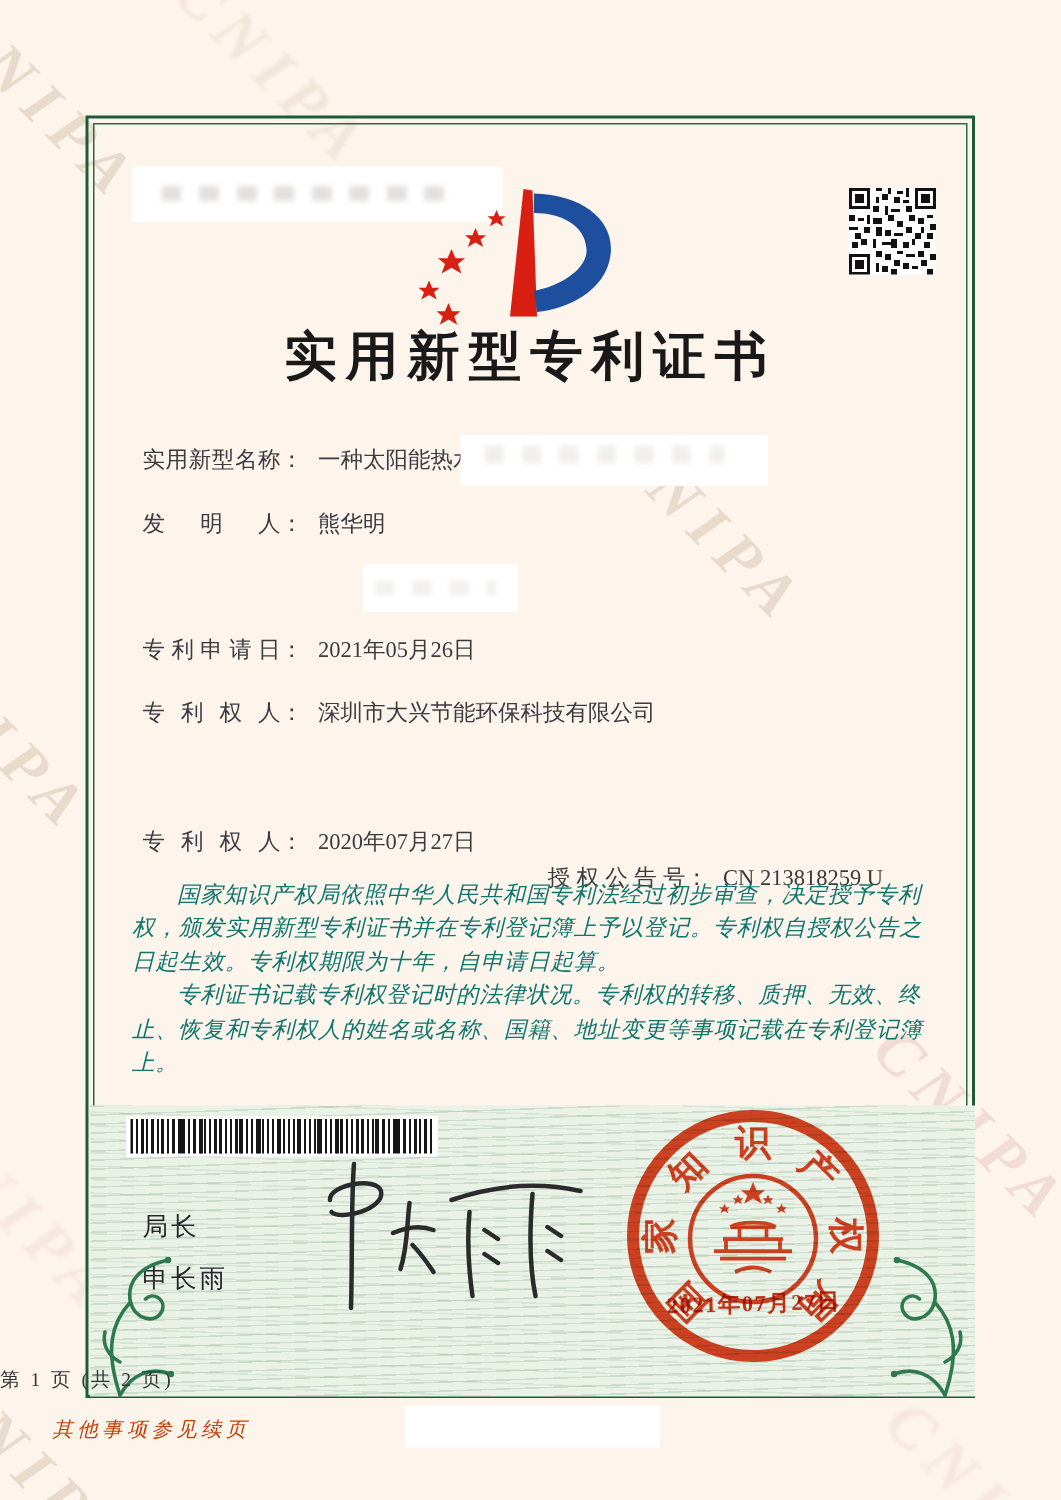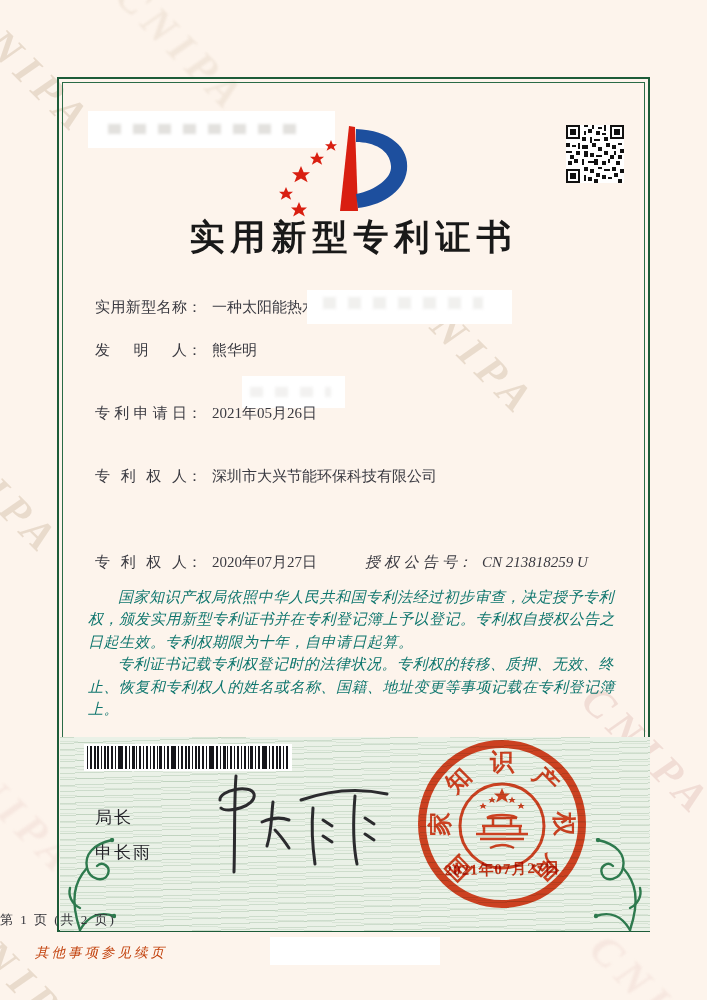"专利申请日： 2021年05月26日" div.row { top: 403px -> 424px }
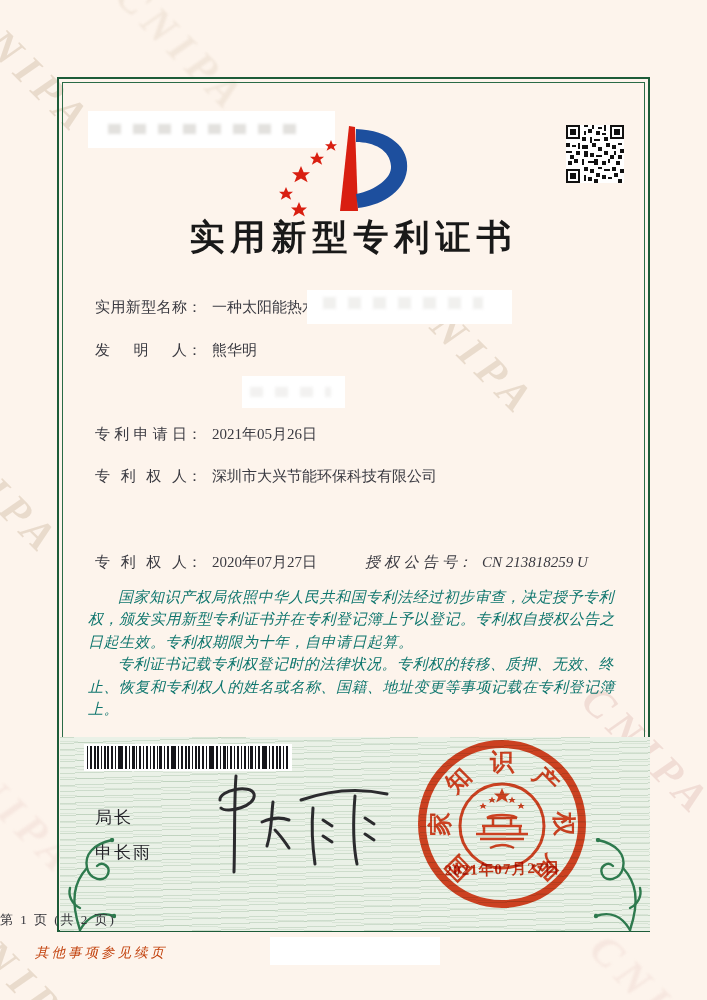"授权公告号： CN 213818259 U" div.row2 { font-style: italic -> none; top: 552px -> 576px }
